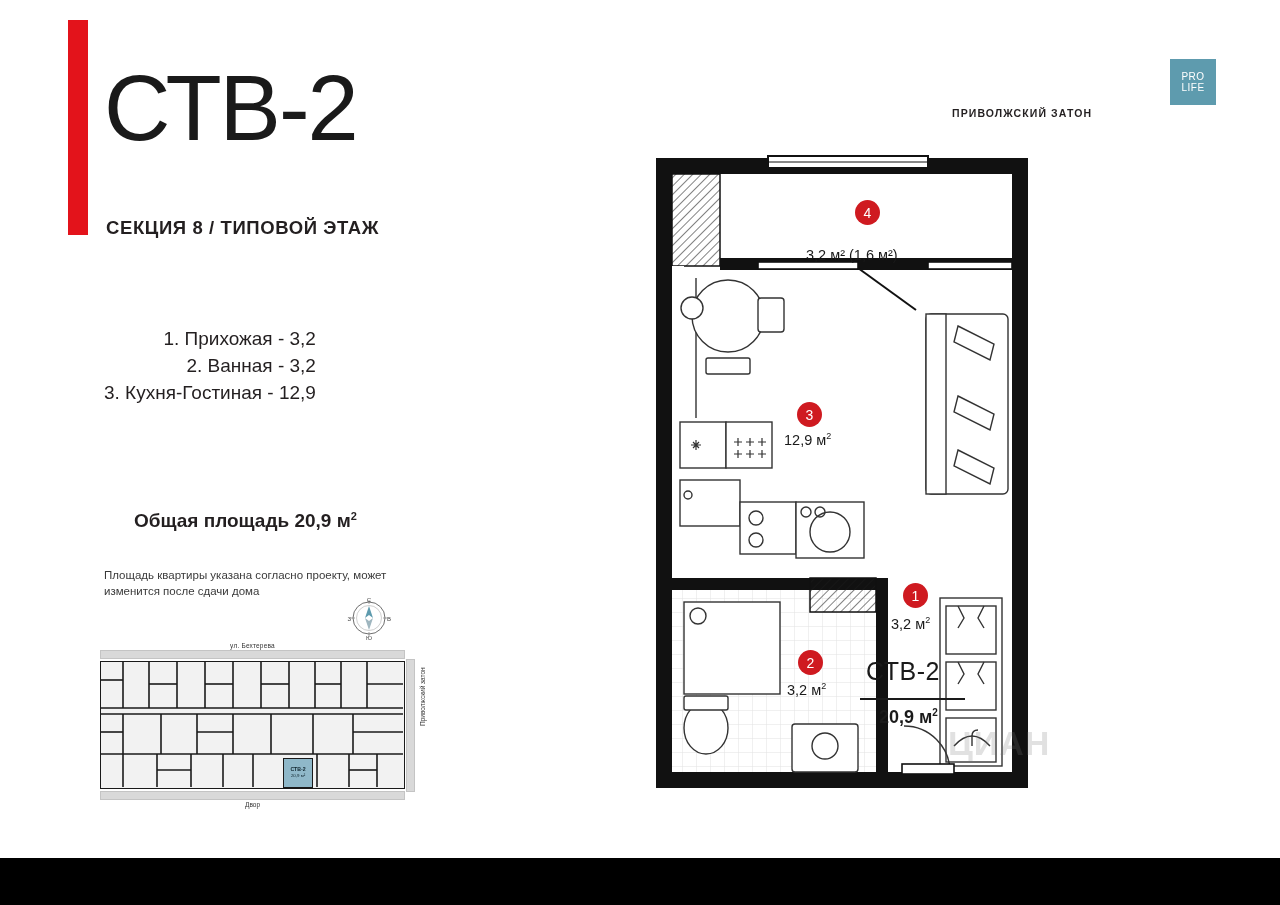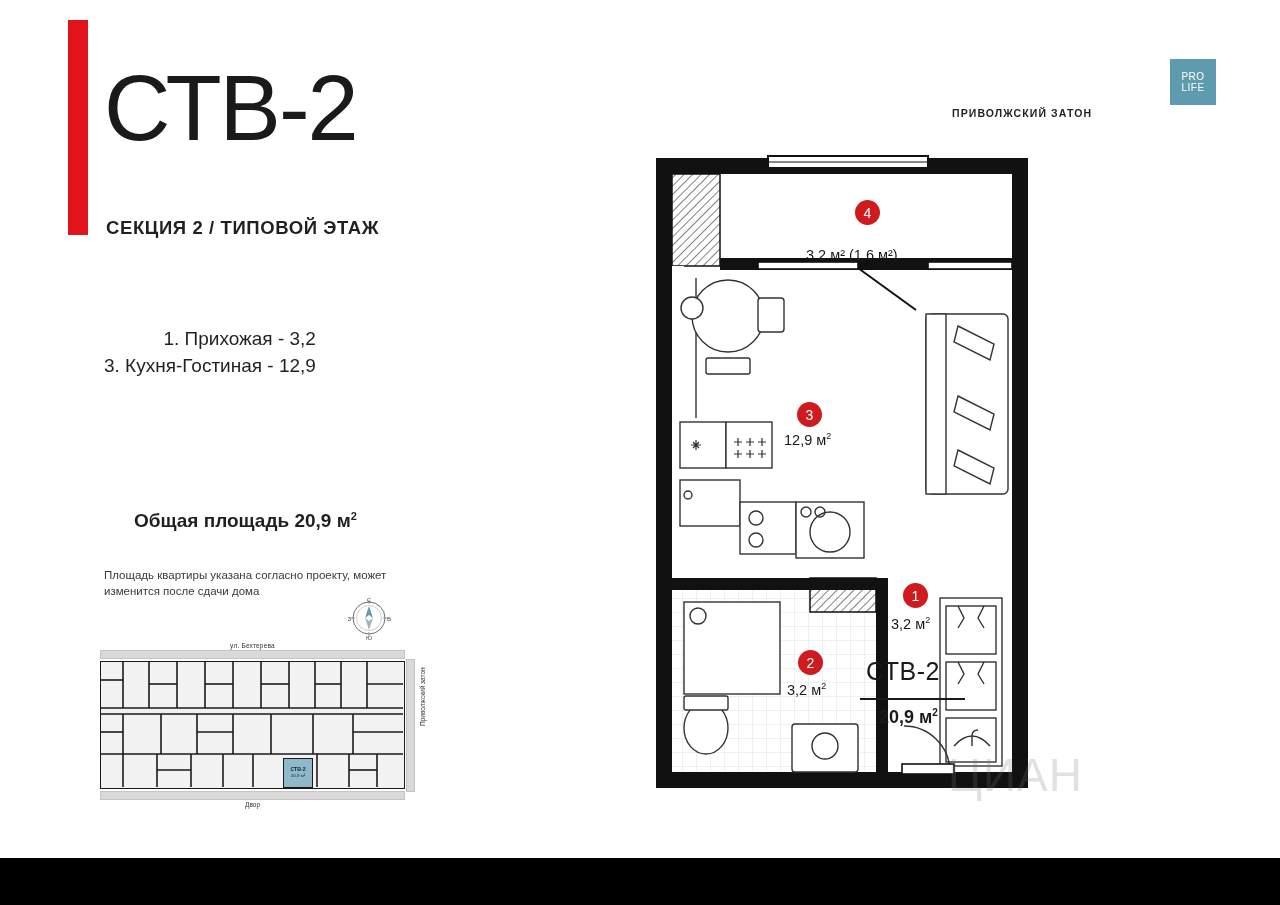"СЕКЦИЯ 2 / ТИПОВОЙ ЭТАЖ" div.subtitle { text: 2 -> 8 }
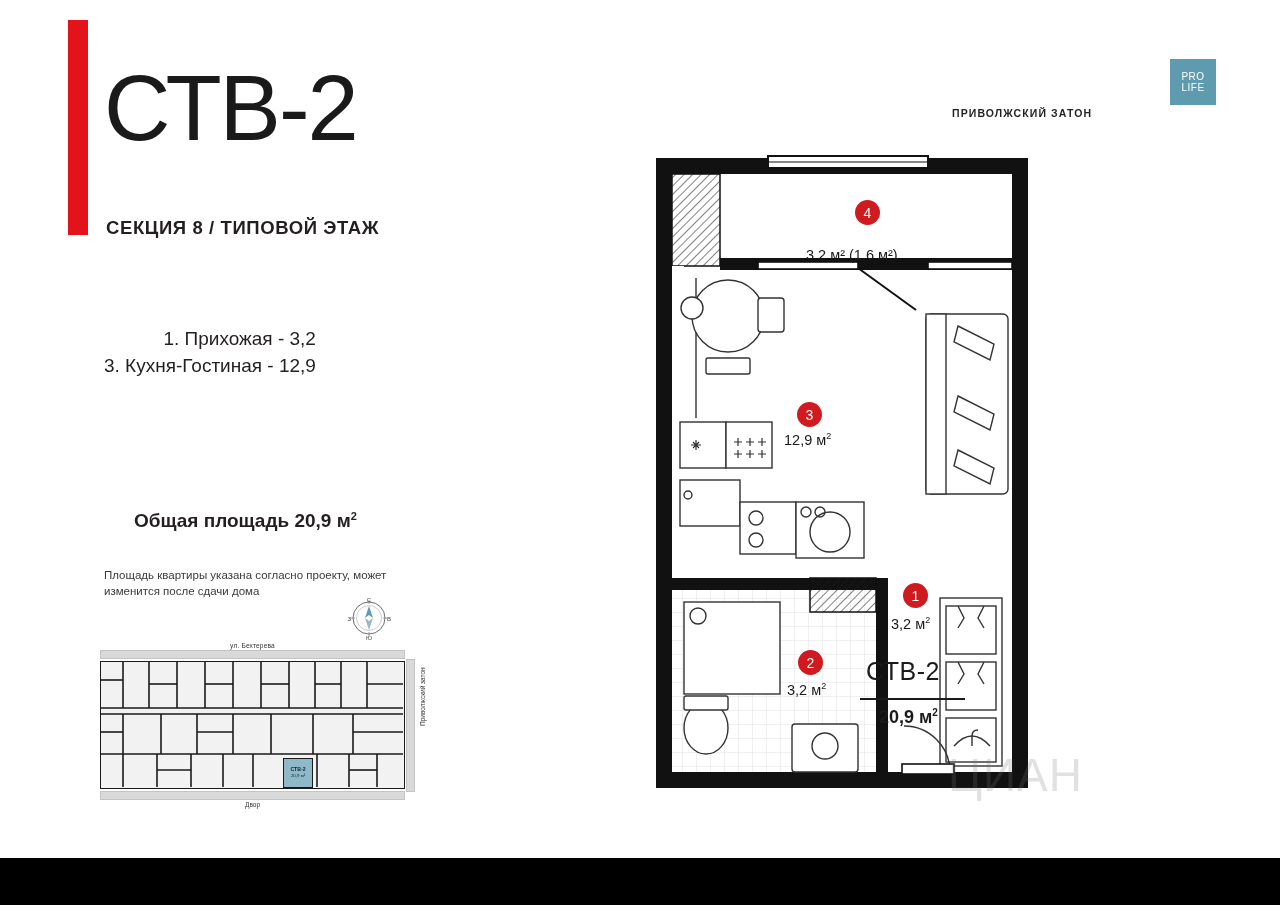"2. Ванная - 3,2" div { html: none -> <div>2. Ванная - 3,2</div> }
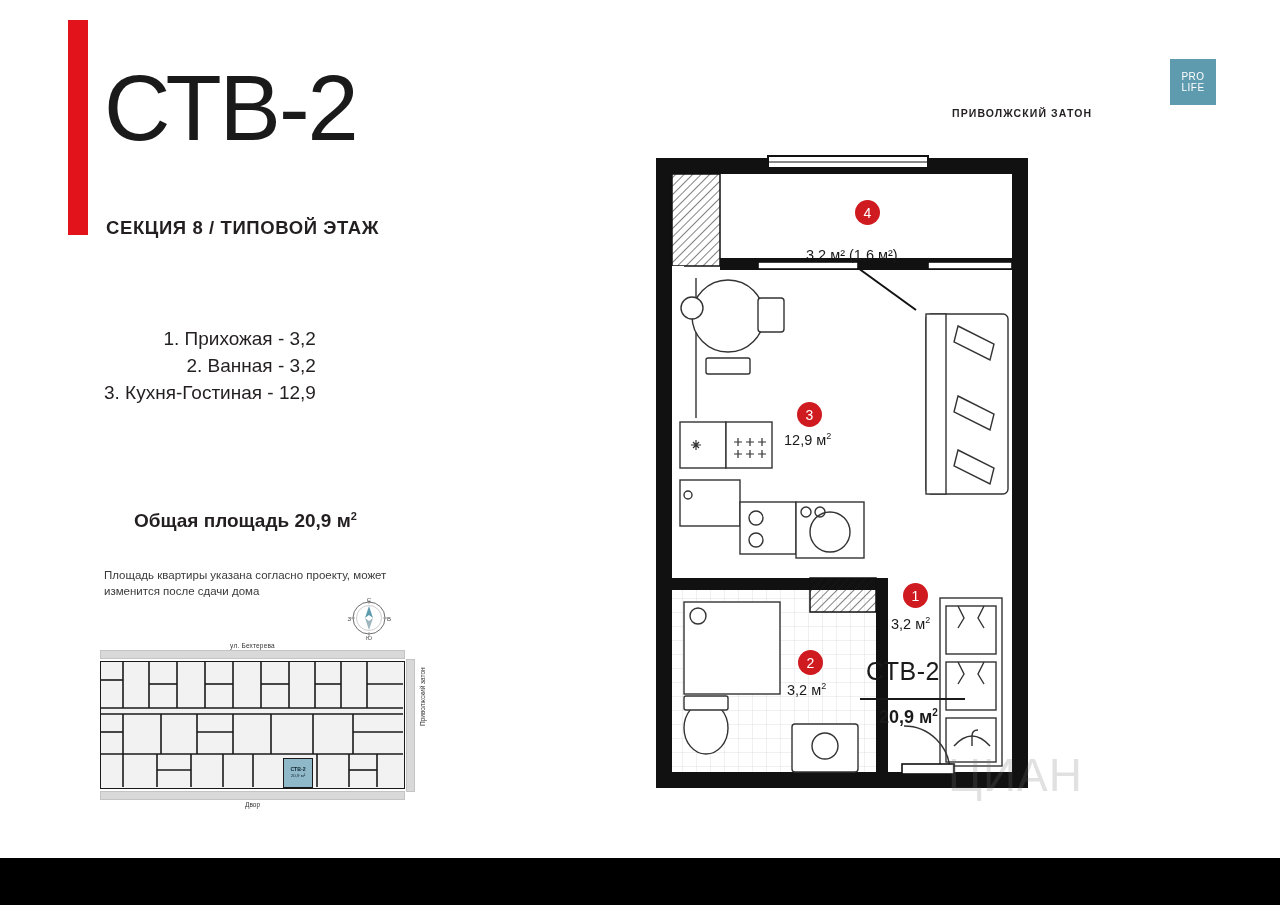"ЦИАН" .watermark { font-size: 46px -> 34px; font-weight: 400 -> 700; top: 748px -> 724px }
